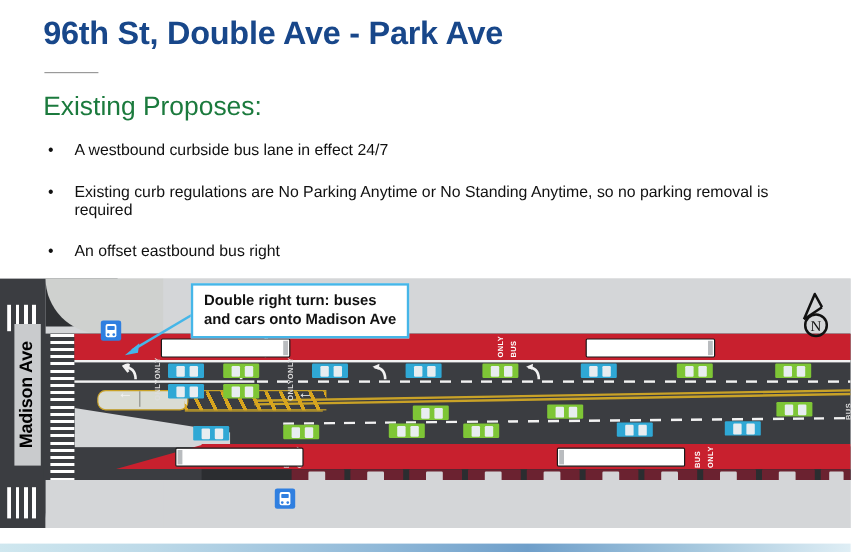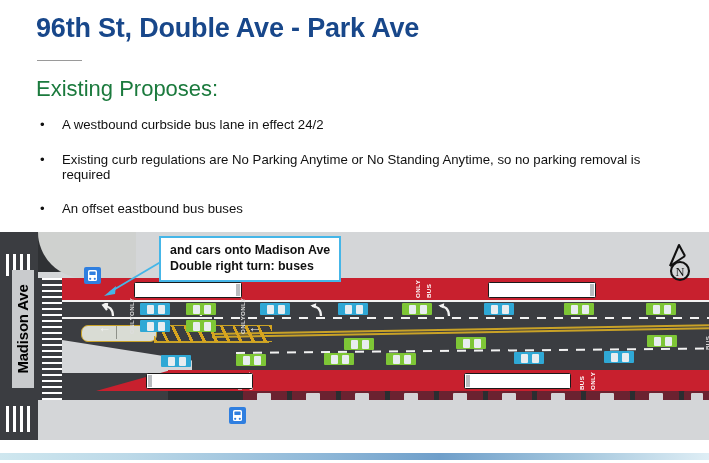"A westbound curbside bus lane" span { text: 24/2 -> 24/7 }
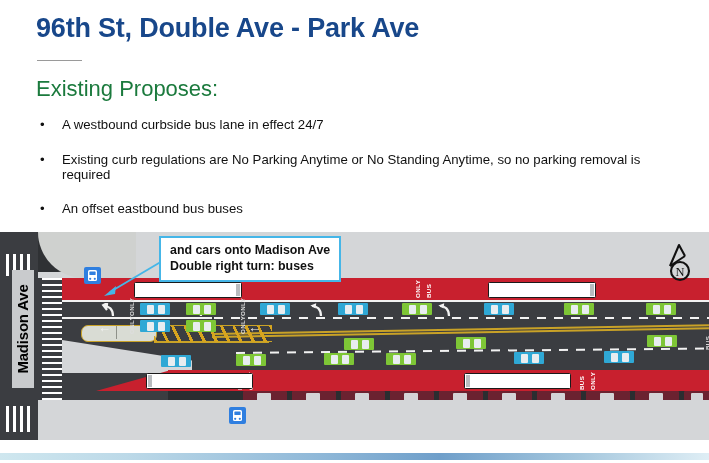"An offset eastbound bus buses" span { text: buses -> right }
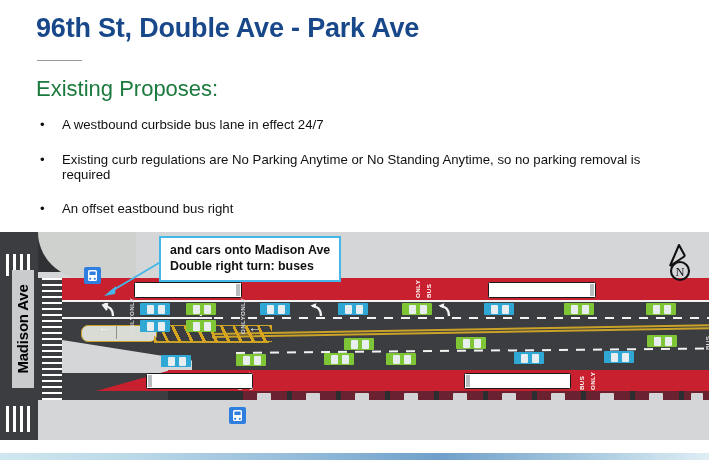"and cars onto Madison Ave" div { order: before "Double right turn: buses" -> after "Double right turn: buses" }
